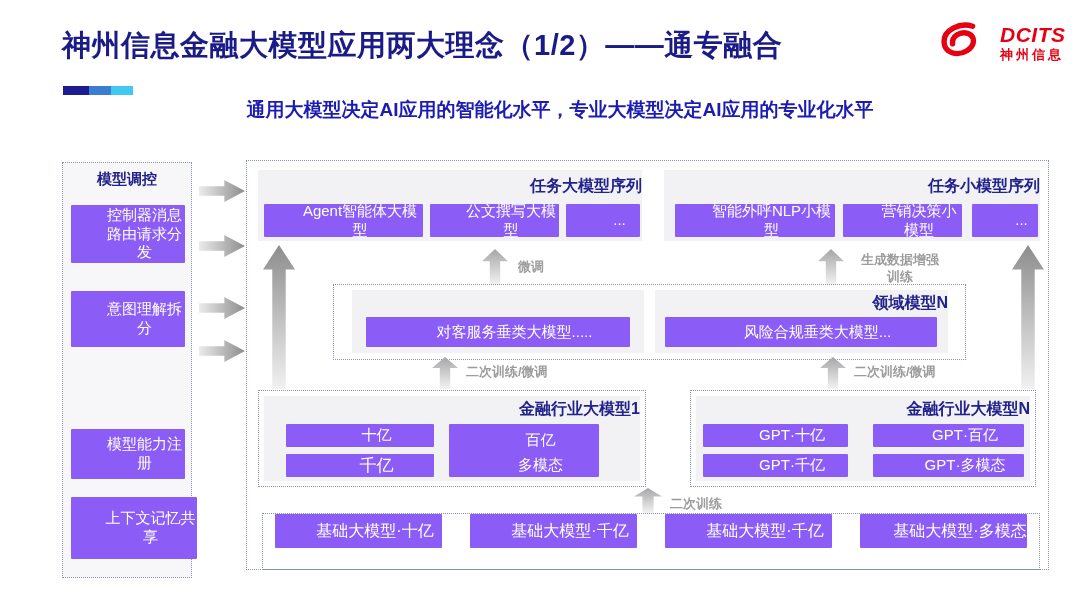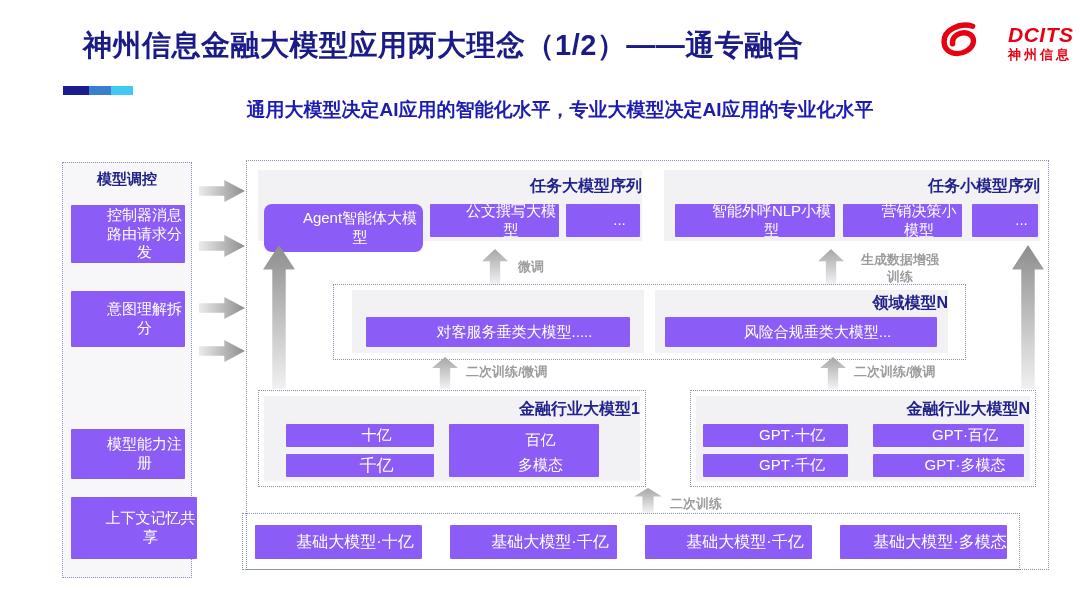"神州信息金融大模型应用两大理念（1/2）——通专融合" div.abs { margin-left: 21px -> none }
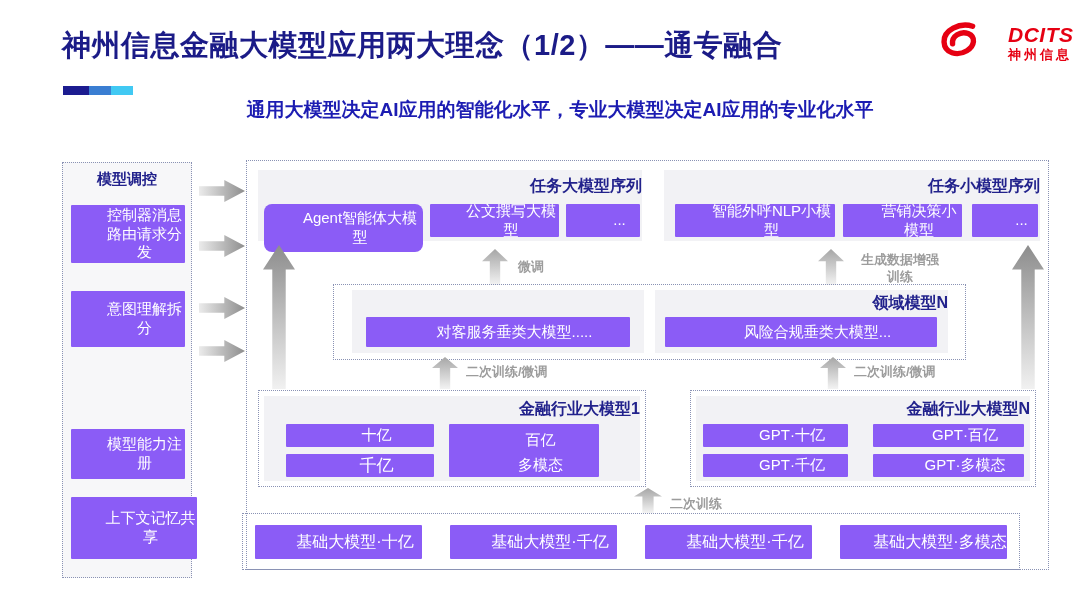"DCITS" div.abs { gap: 20px -> 12px }
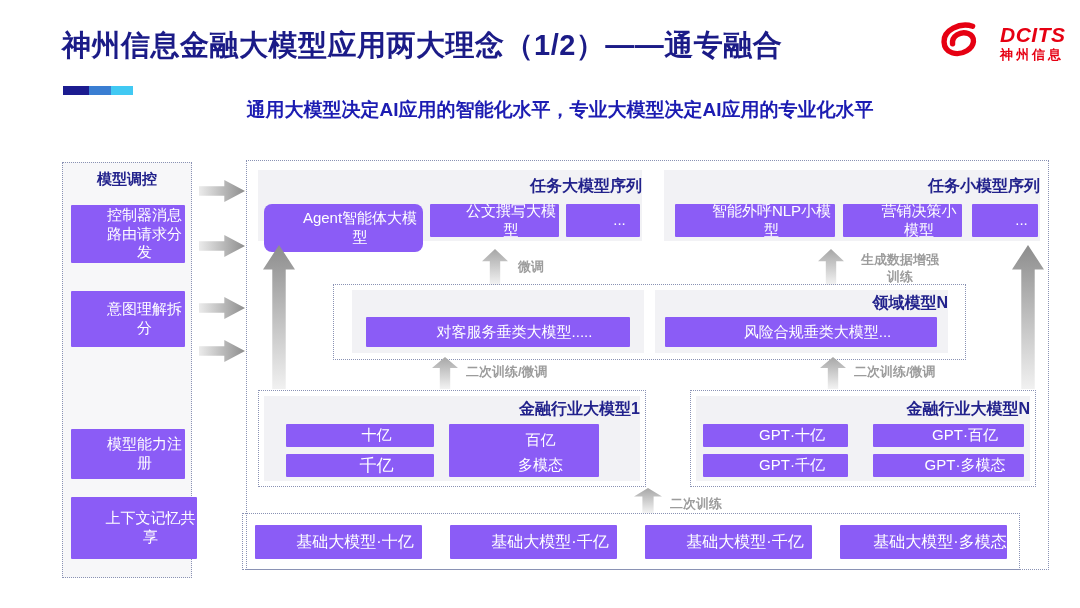"Agent智能体大模型" div.abs { border-radius: 8px -> none; height: 48px -> 33px }
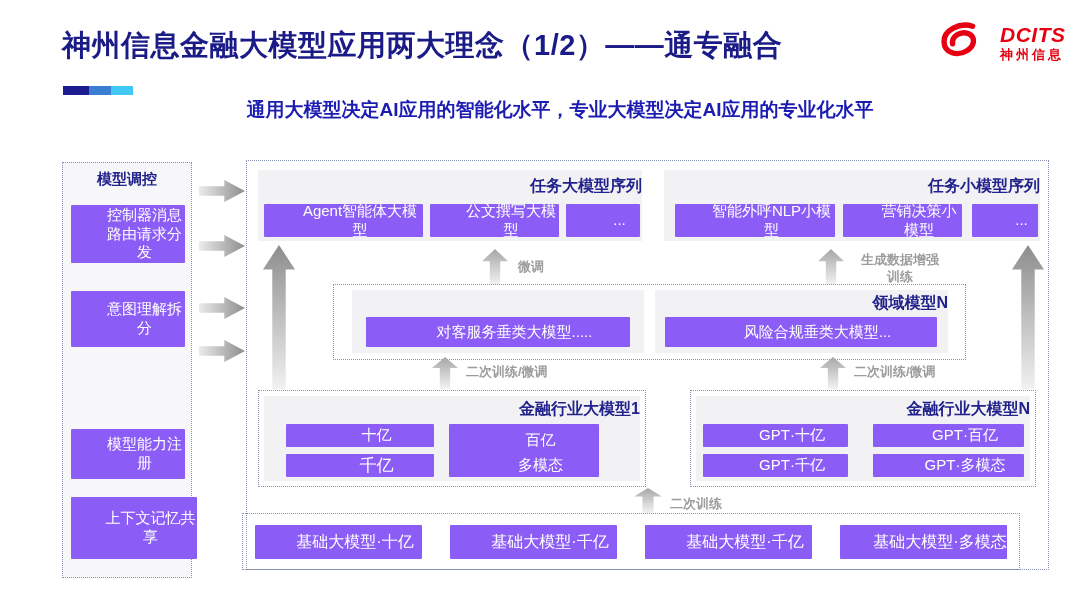"基础大模型·十亿" div.abs { align-items: center -> flex-start; left: 242px -> 262px }
